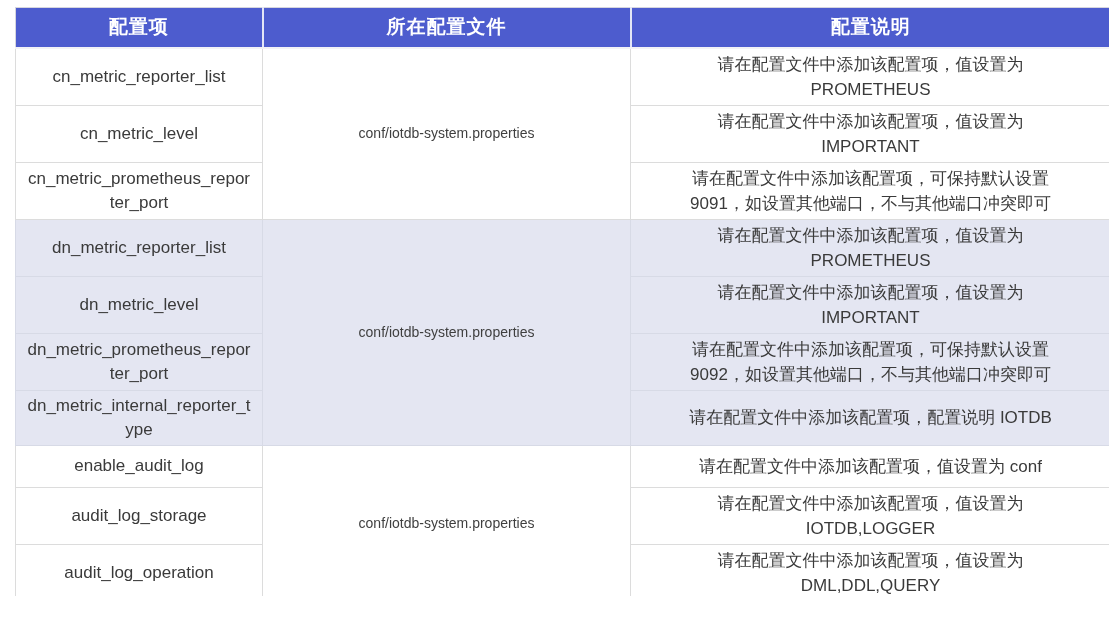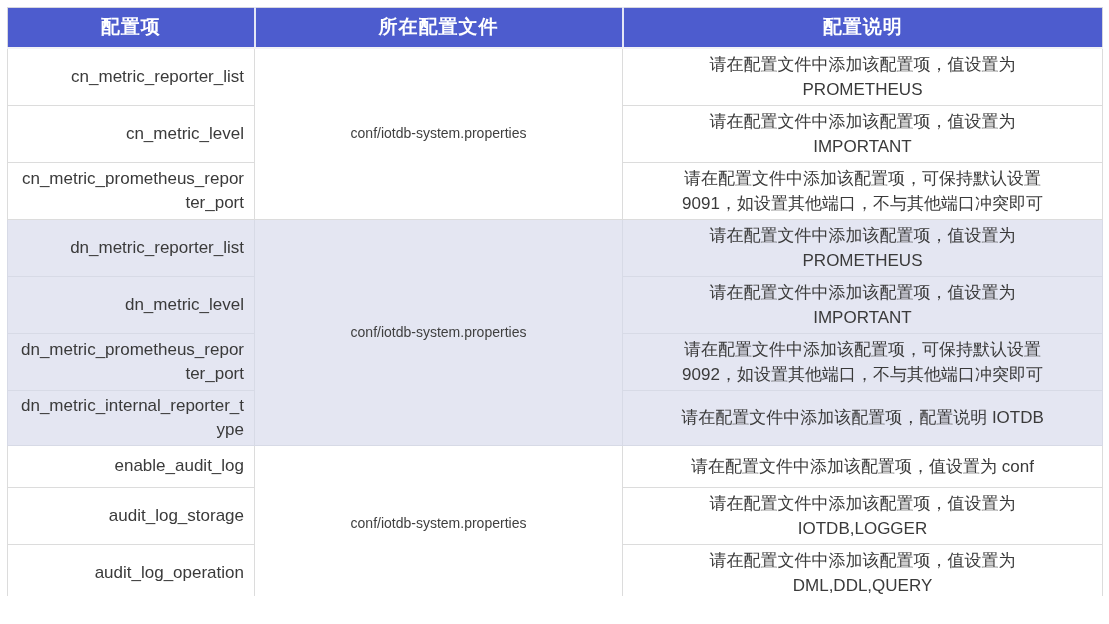"配置项" .page { padding: 7px 7px -> 7px 15px }
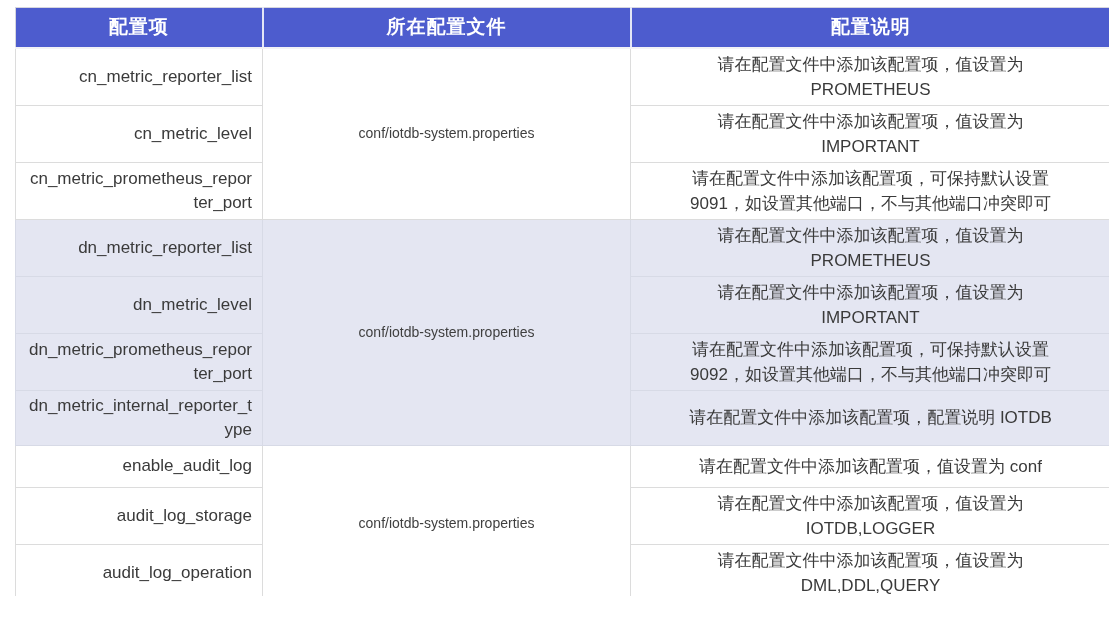"cn_metric_reporter_list" td.cell-item { text-align: right -> none }
